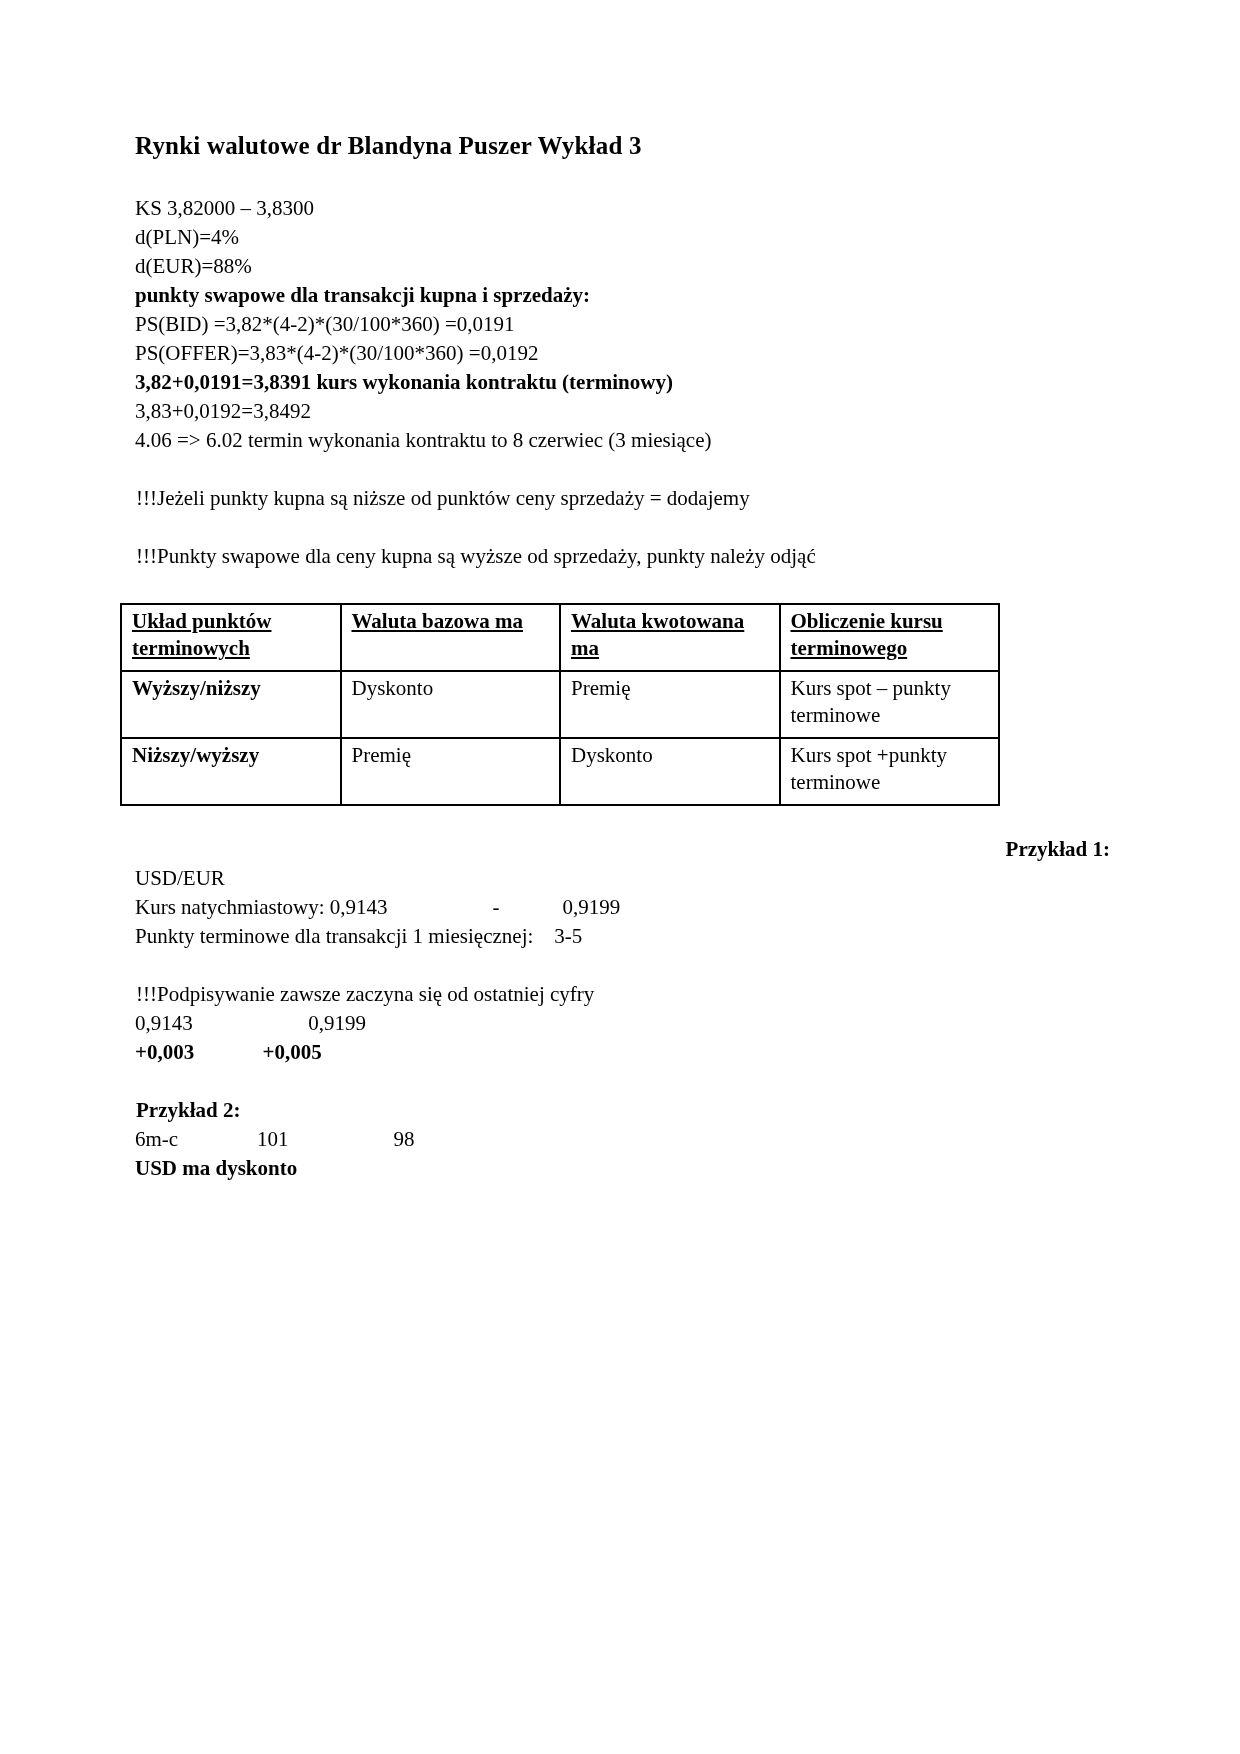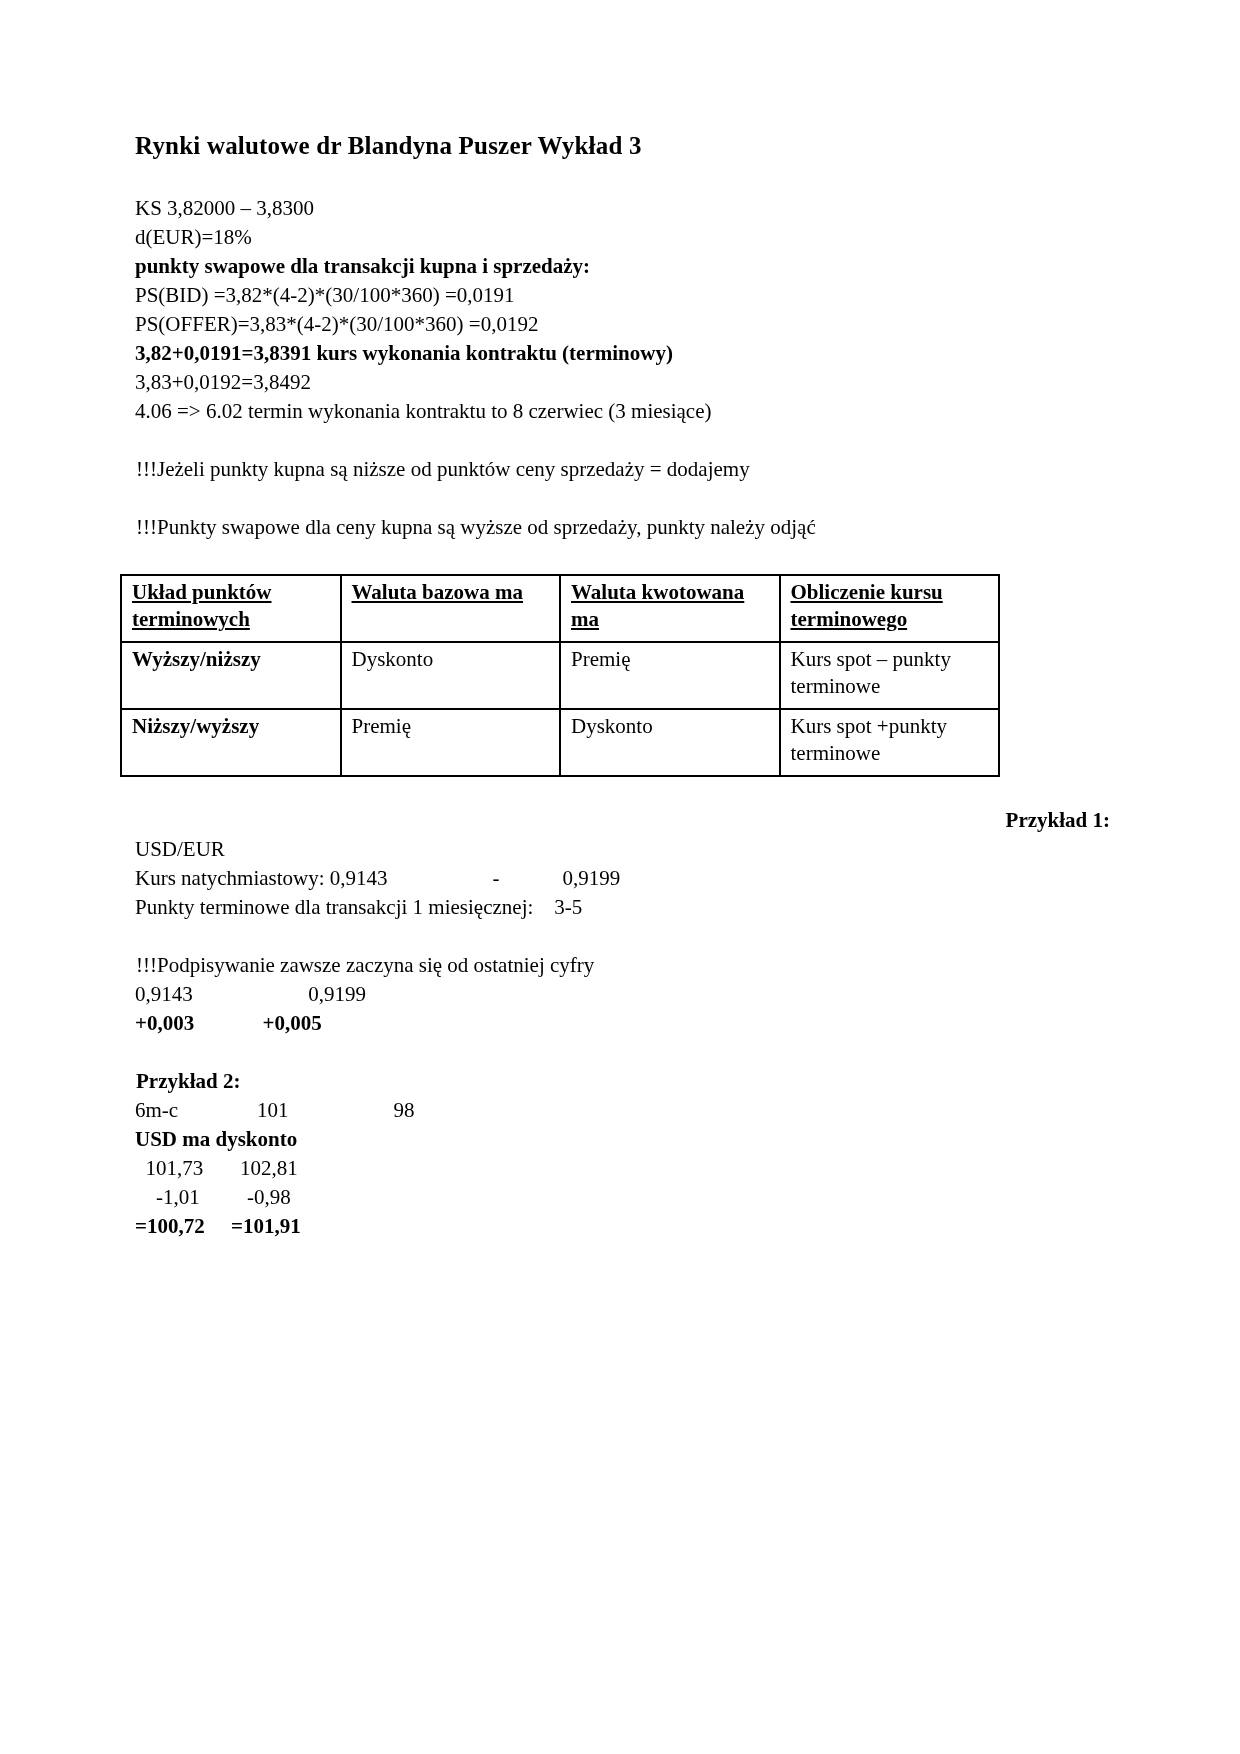"d(PLN)=4%" p.line { html: none -> <p>d(PLN)=4%</p> }
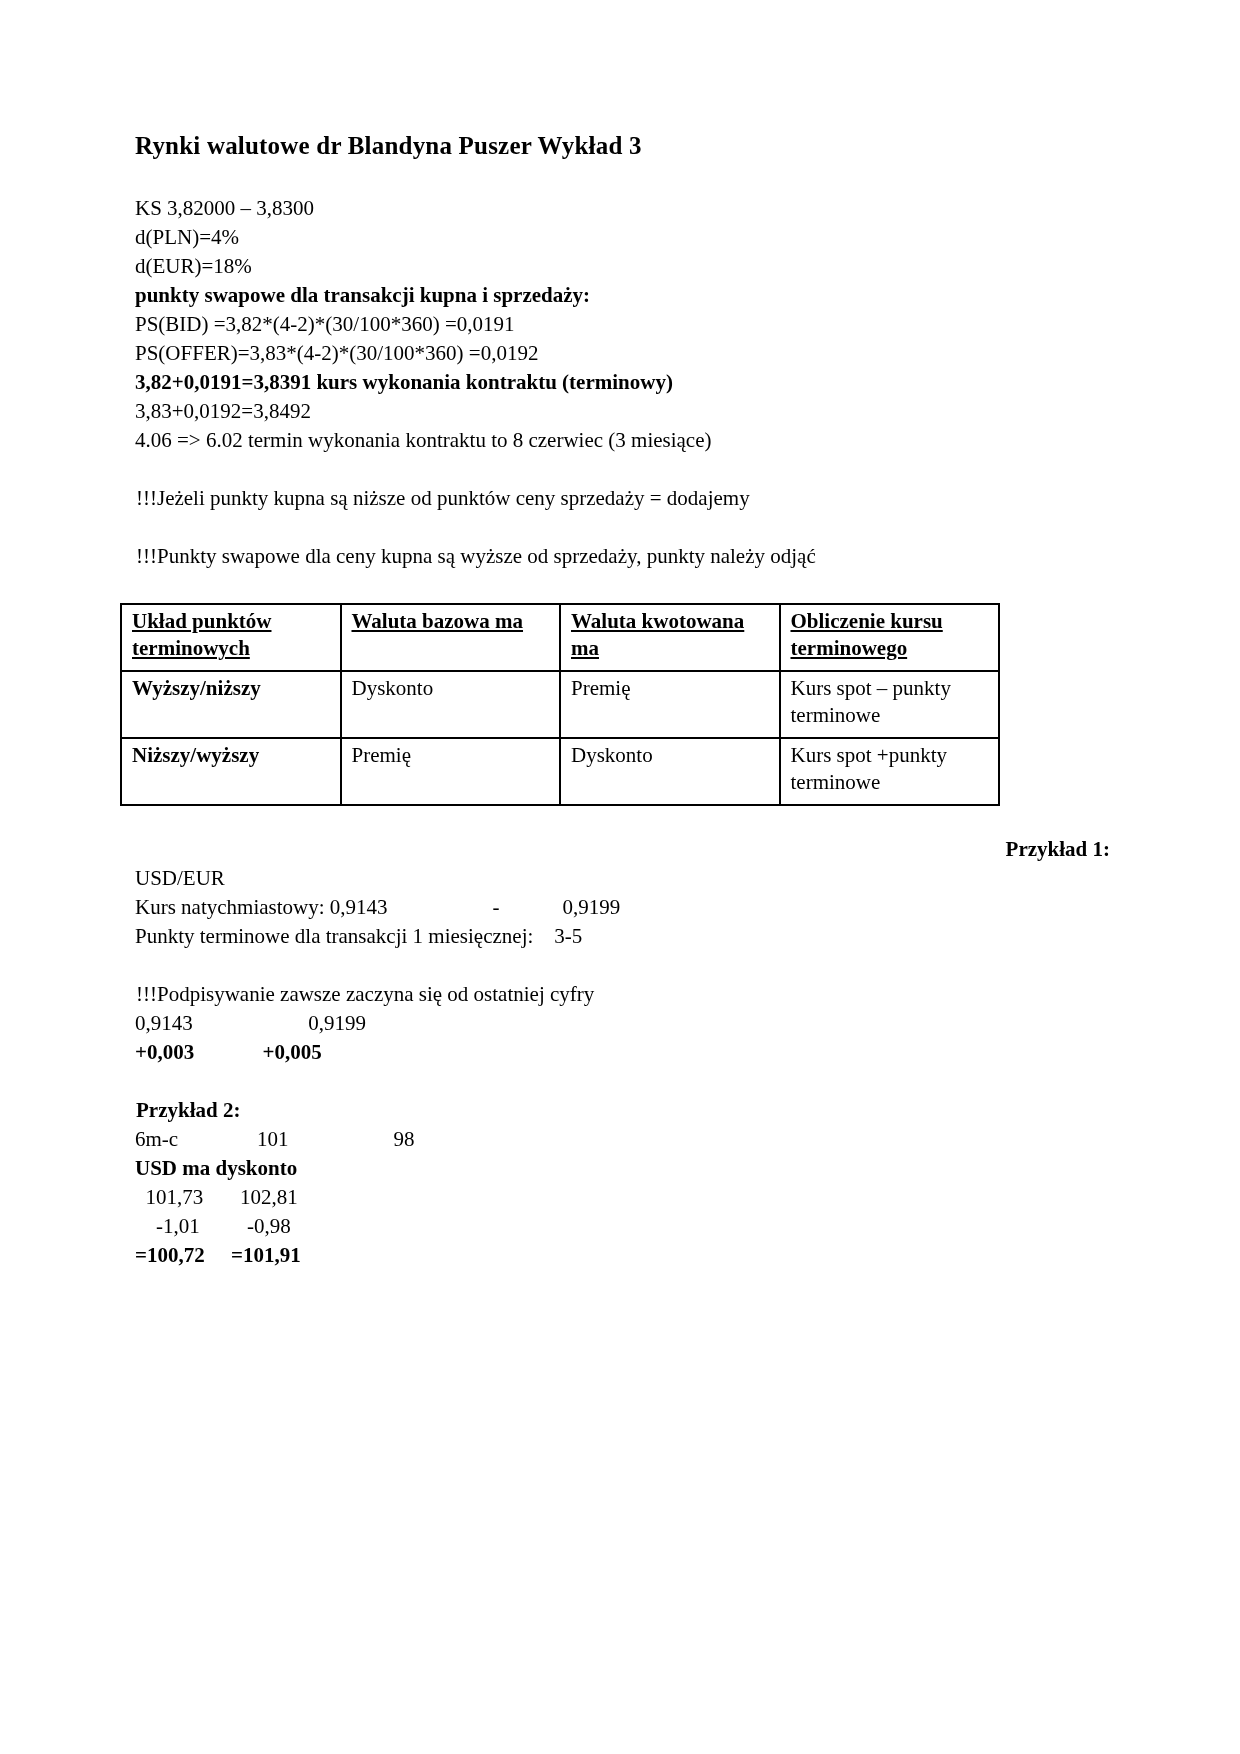"d(EUR)=18%" p.line { text: 18% -> 88% }
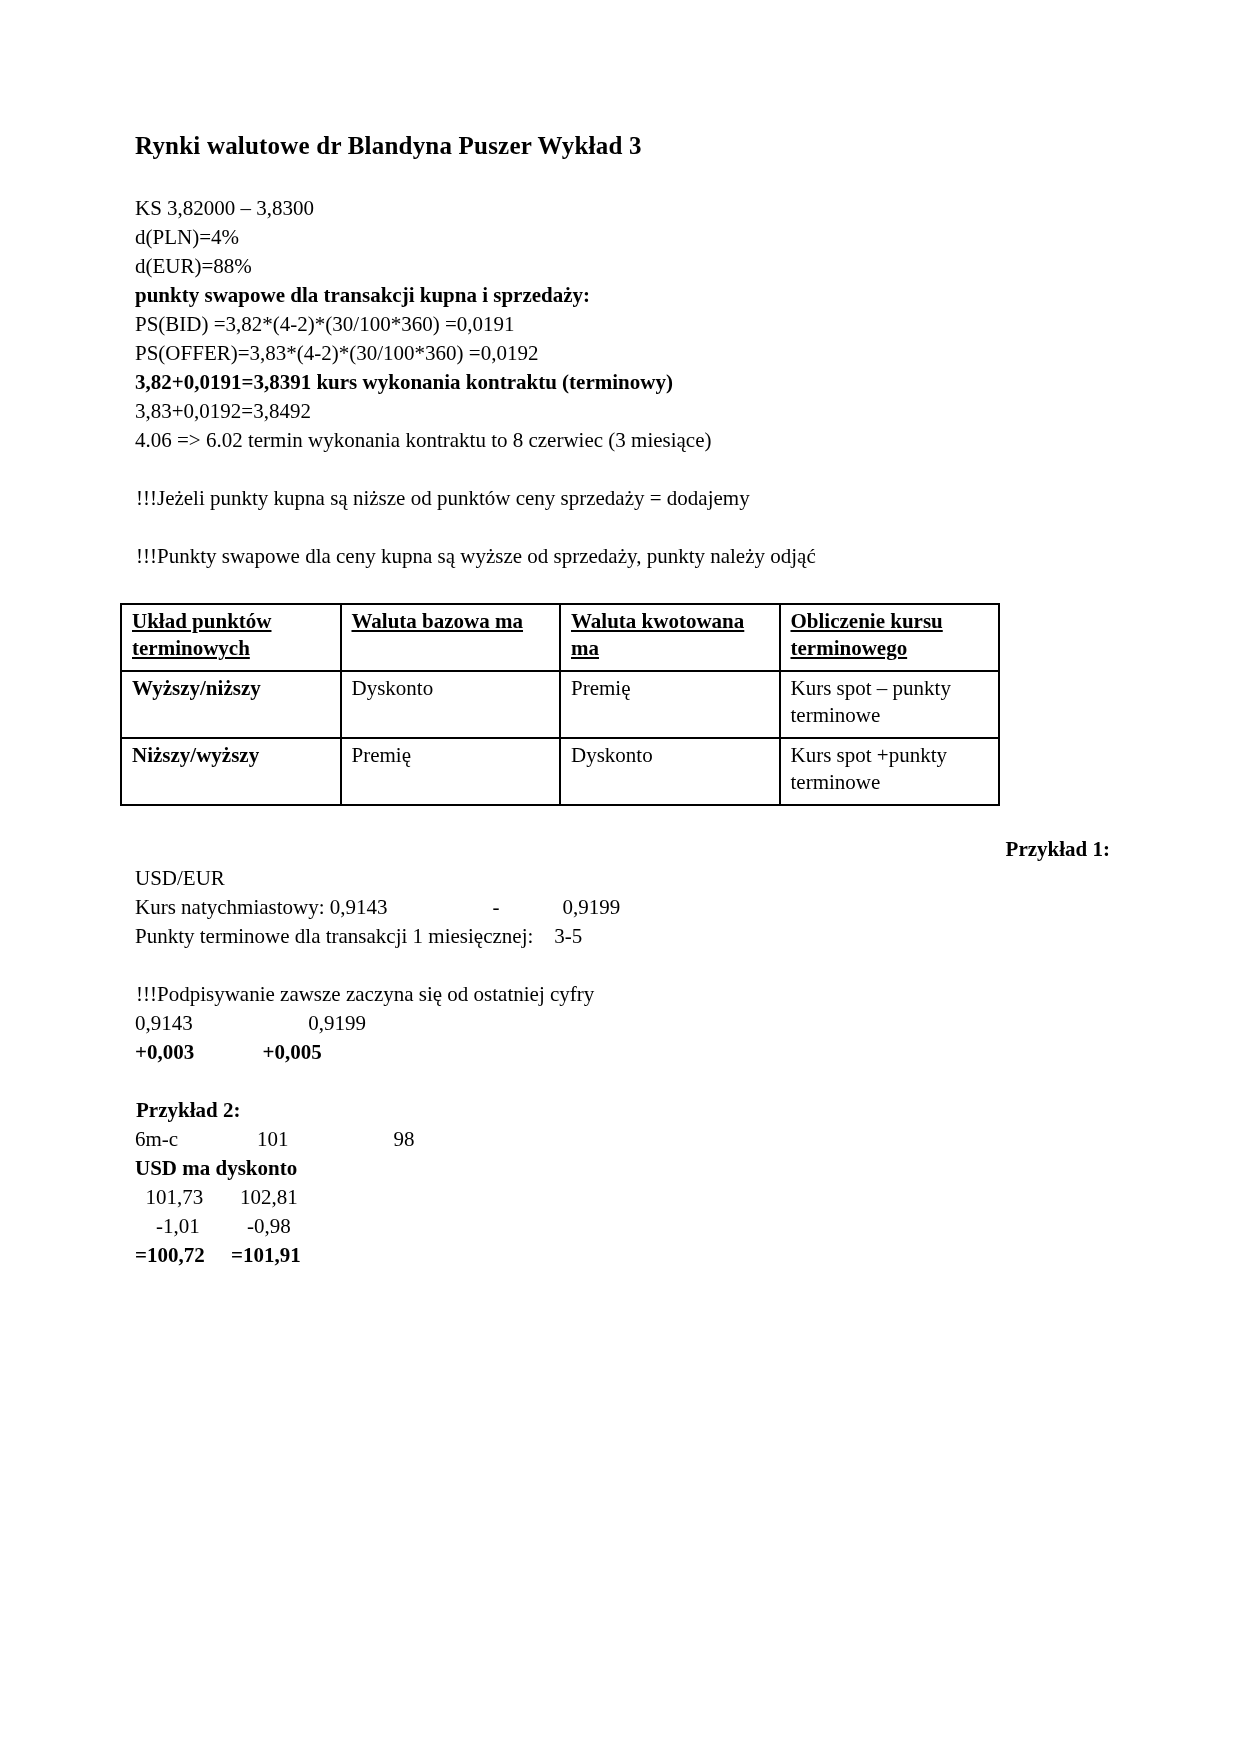"101,73 102,81" div.para { html: <div> <p> 101,73 102,81</p> <p> -1,01 -0,98</p> <p>=100,72 =101,91</p> </div> -> none }
